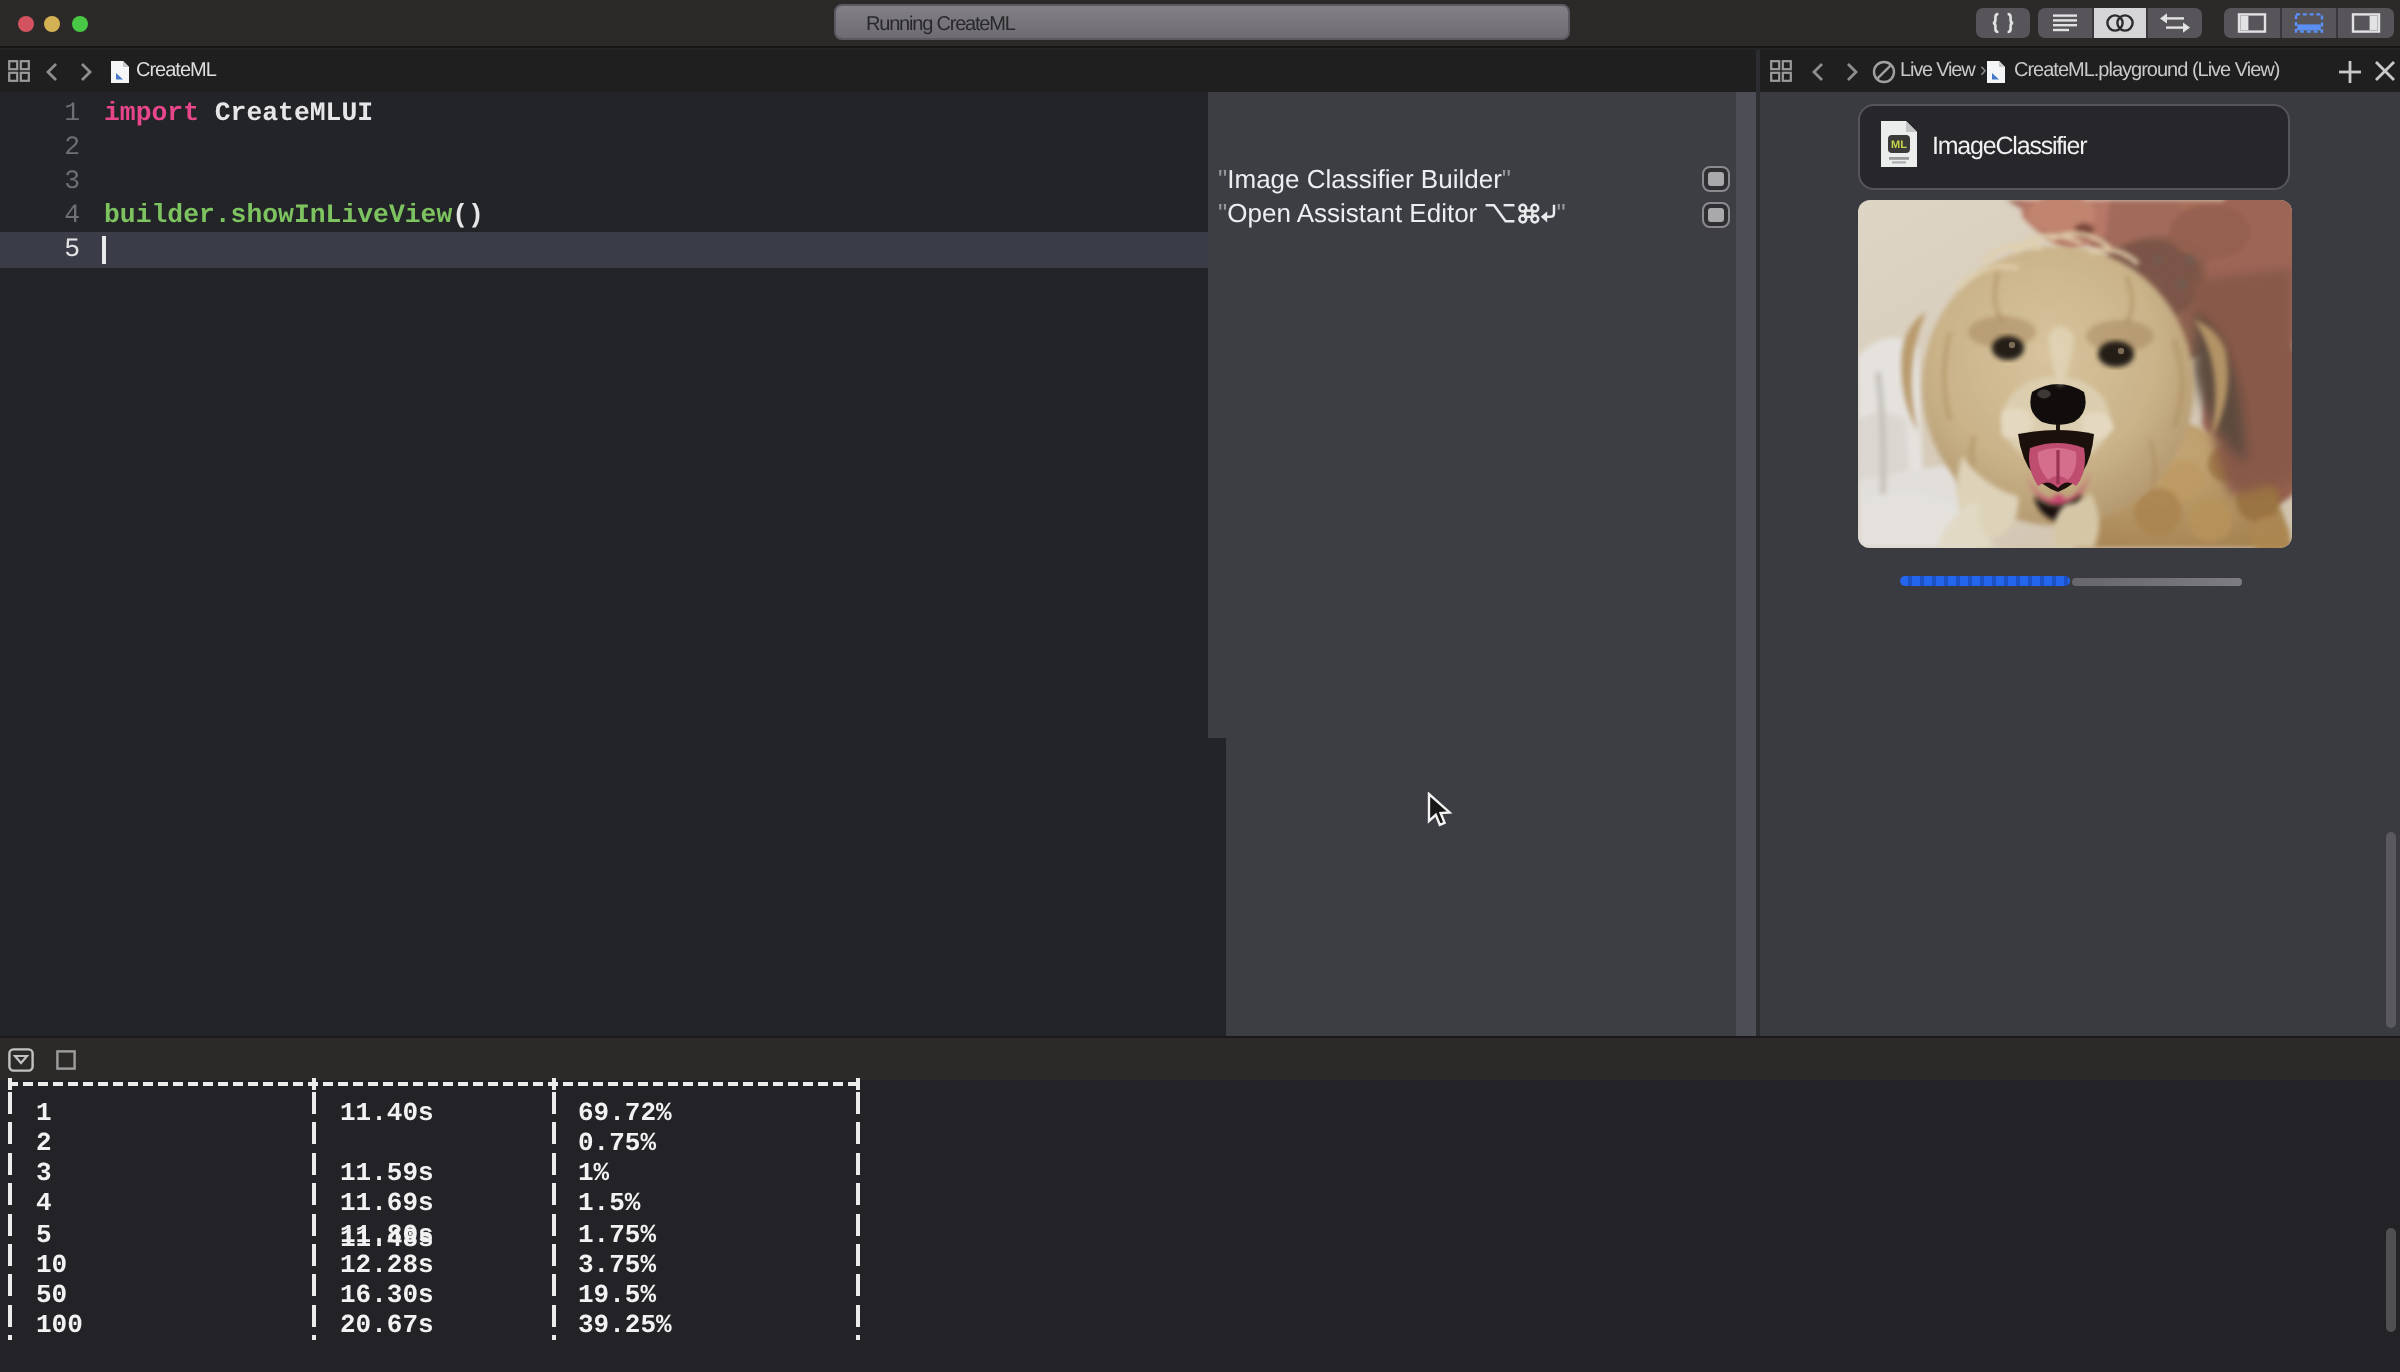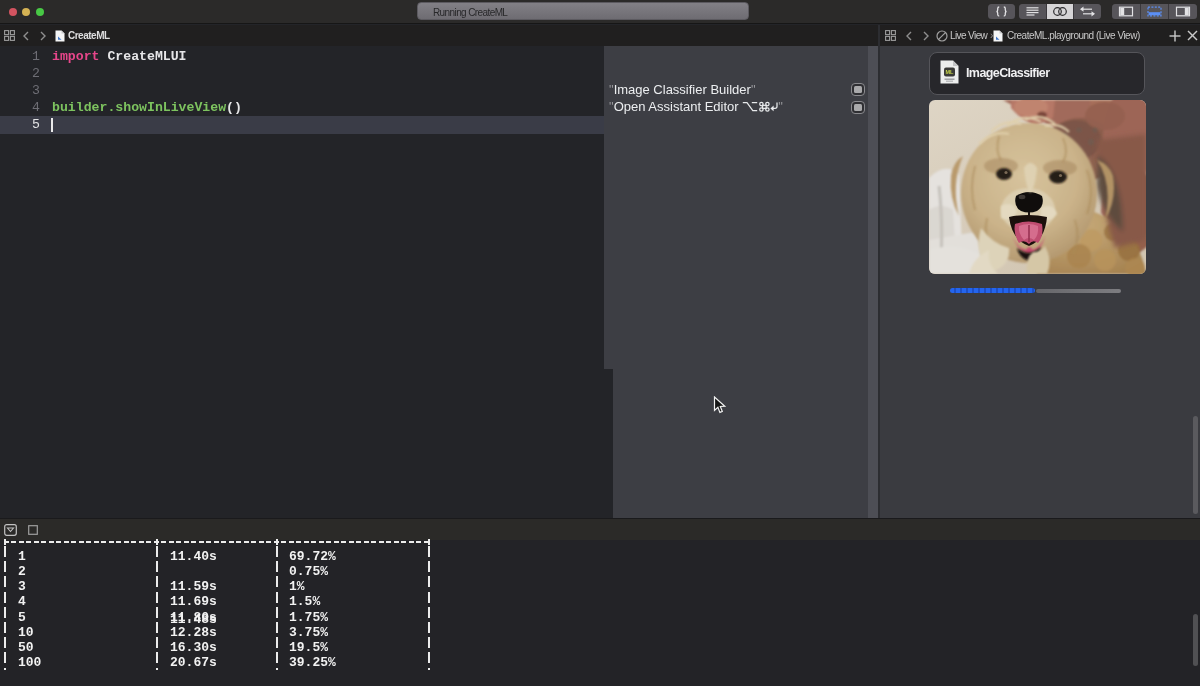"Running CreateML" #pill { width: 332px -> 368px }
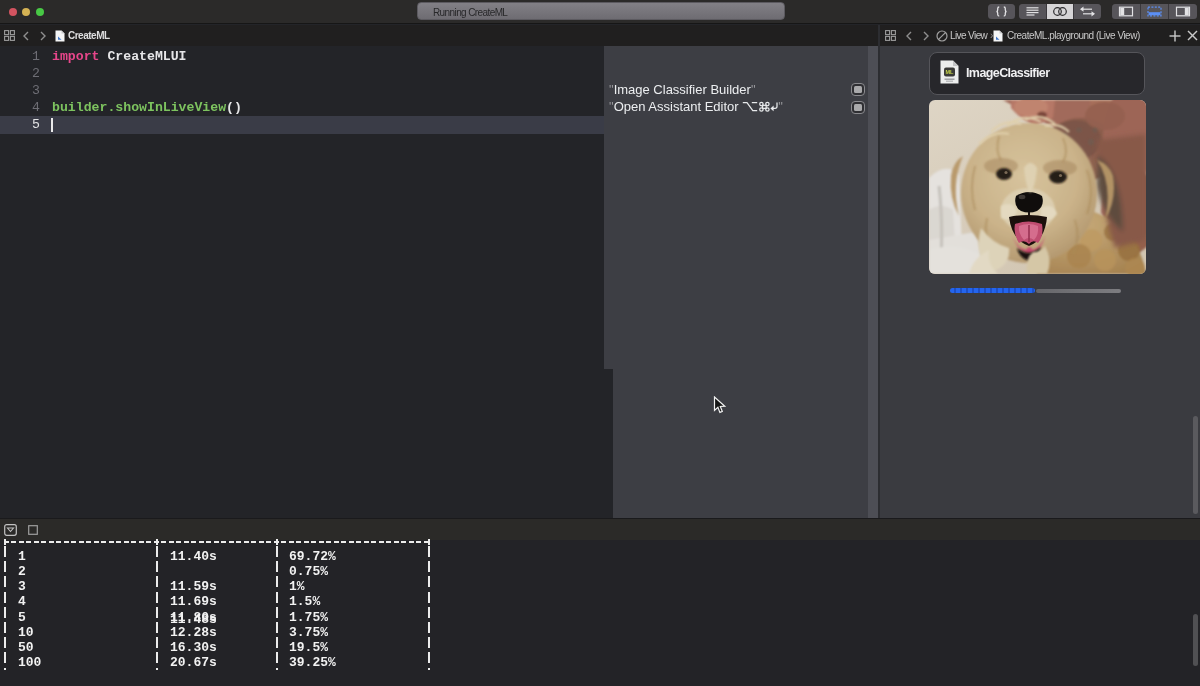"CreateML" div.abs { font-weight: bold -> normal }
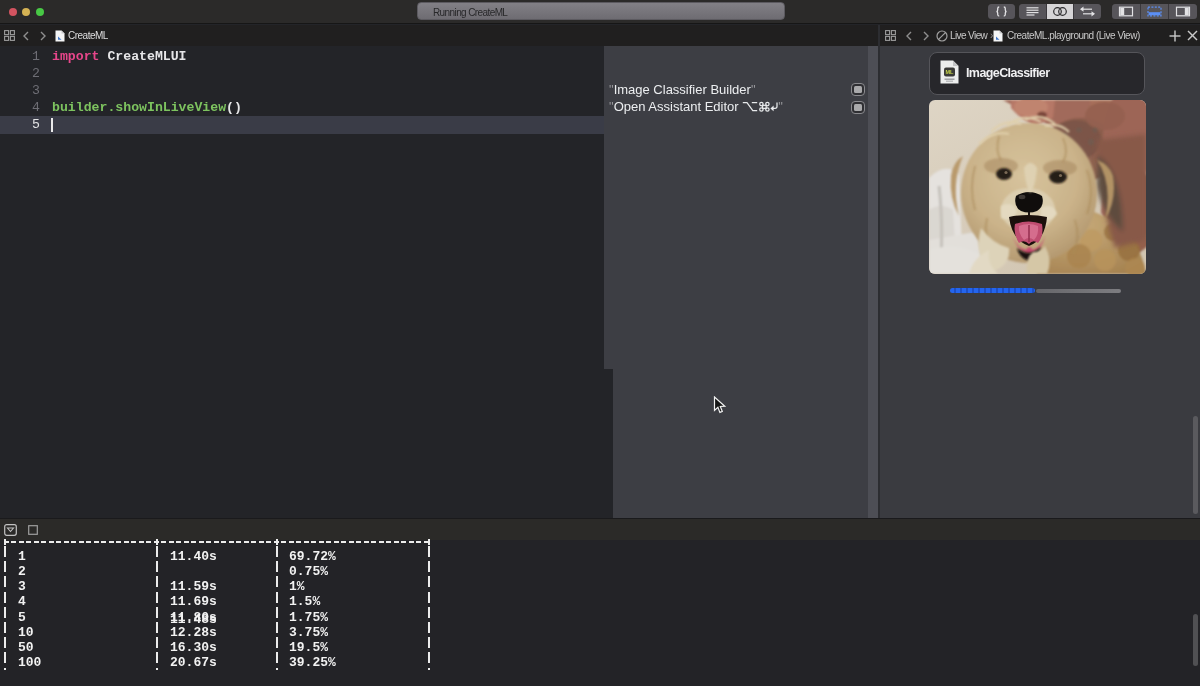"ImageClassifier" #cardtitle { font-weight: bold -> normal }
